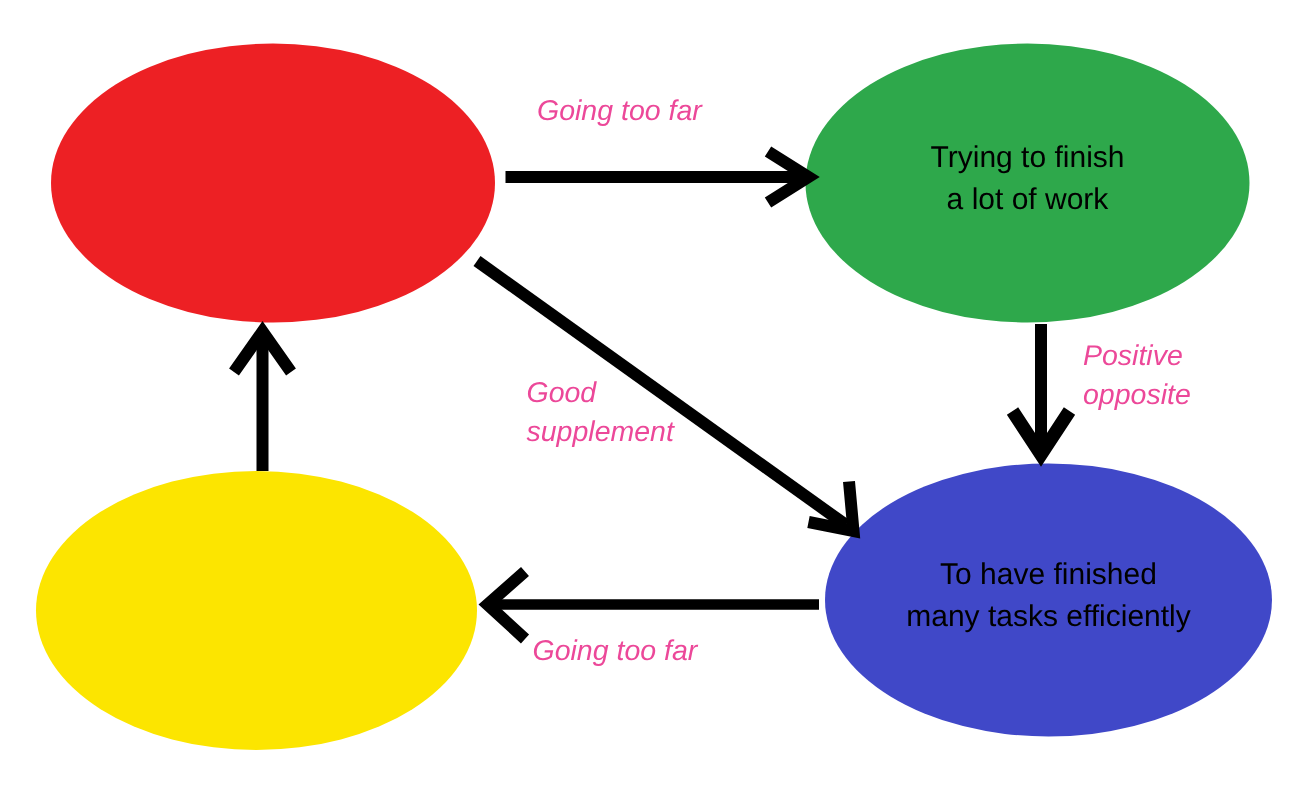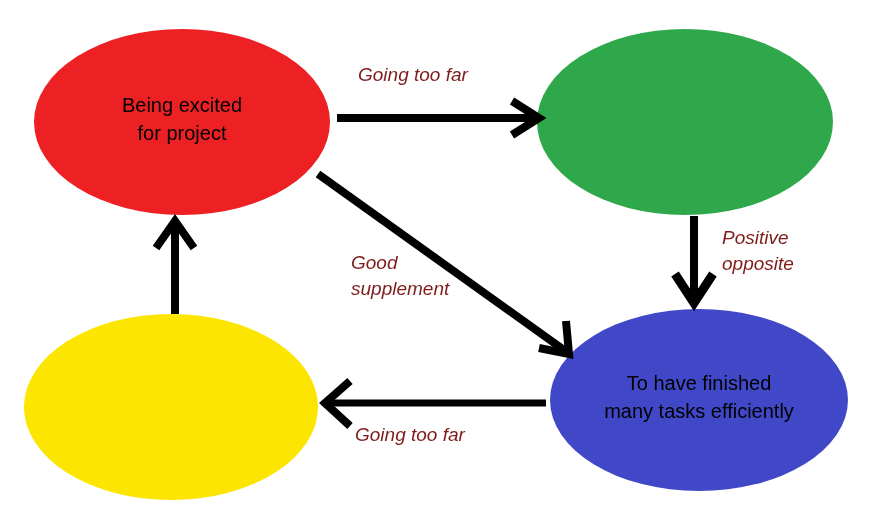"Going too far" .edge-label { color: #7f1d1d -> #ec4899 }
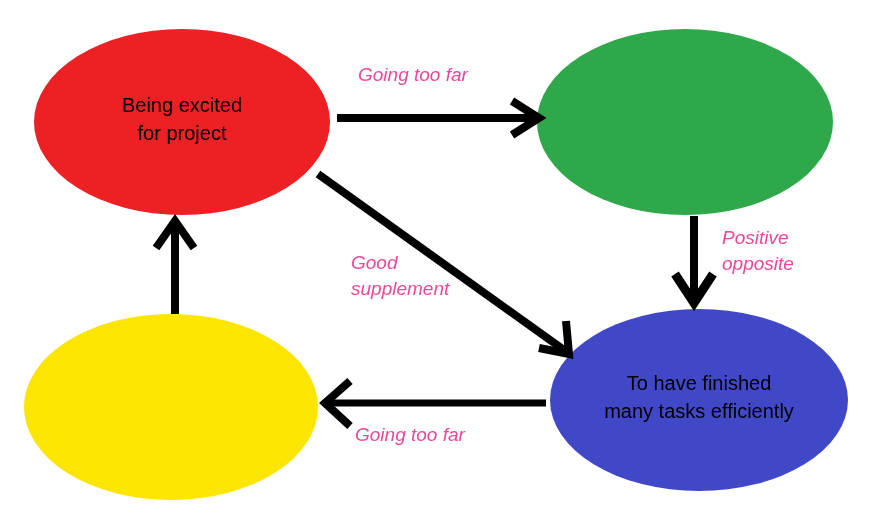"Being excited" div.node-label { html: <div>Being excited for project</div> -> none }
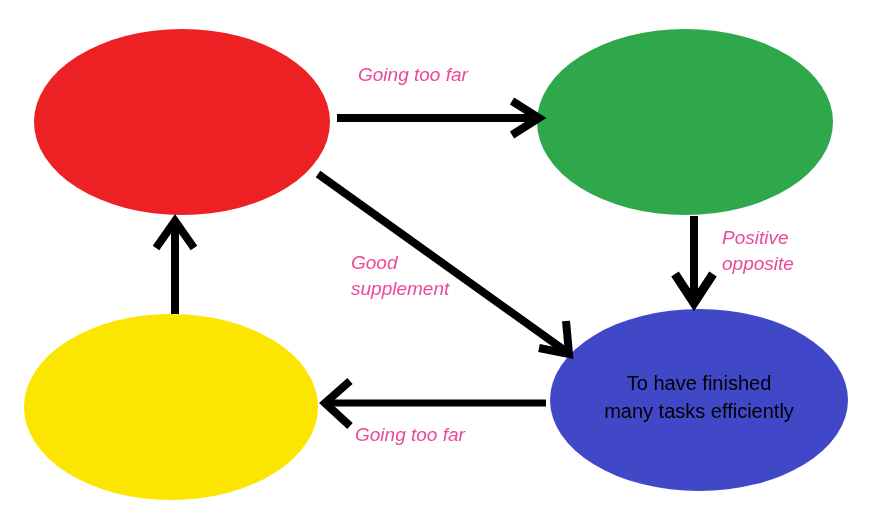"Trying to finish" div.node-label { html: none -> <div>Trying to finish a lot of work</div> }
